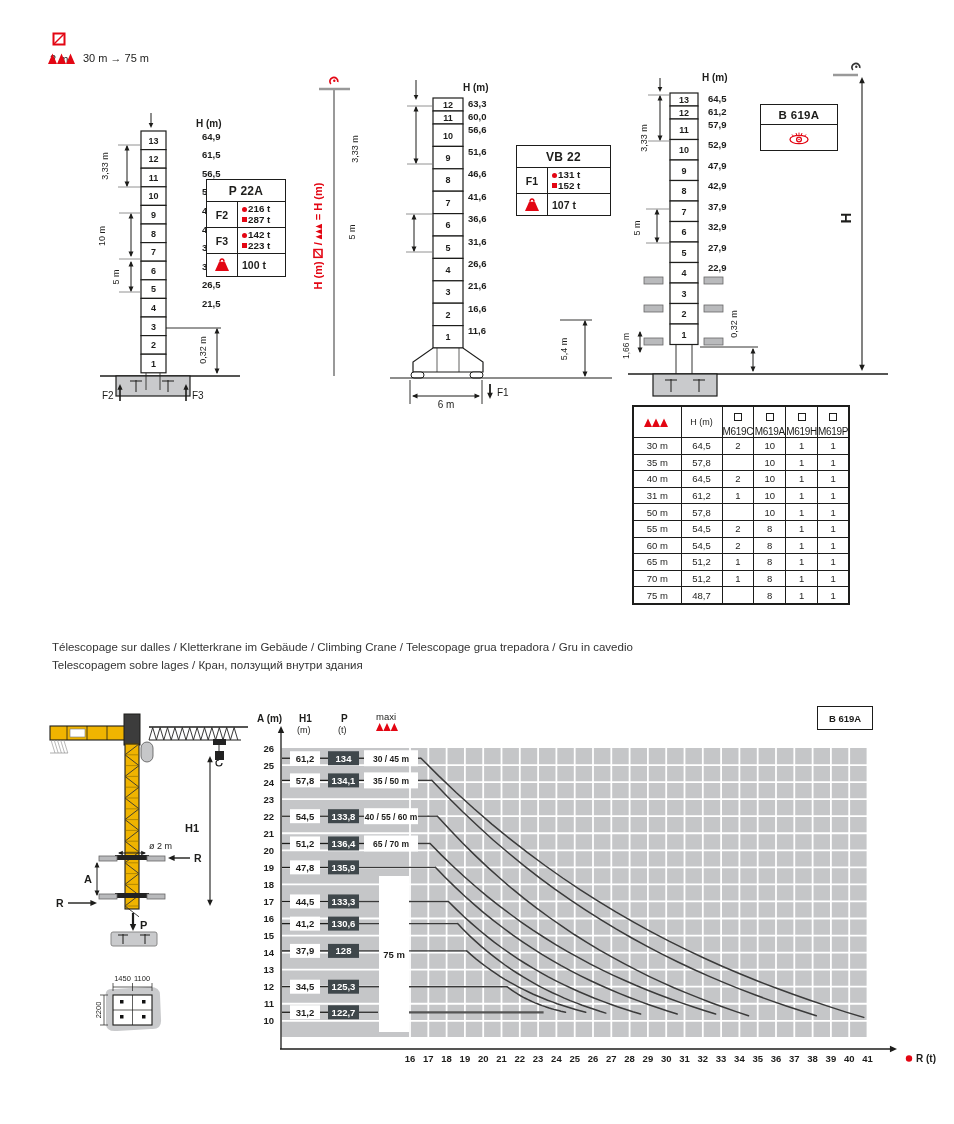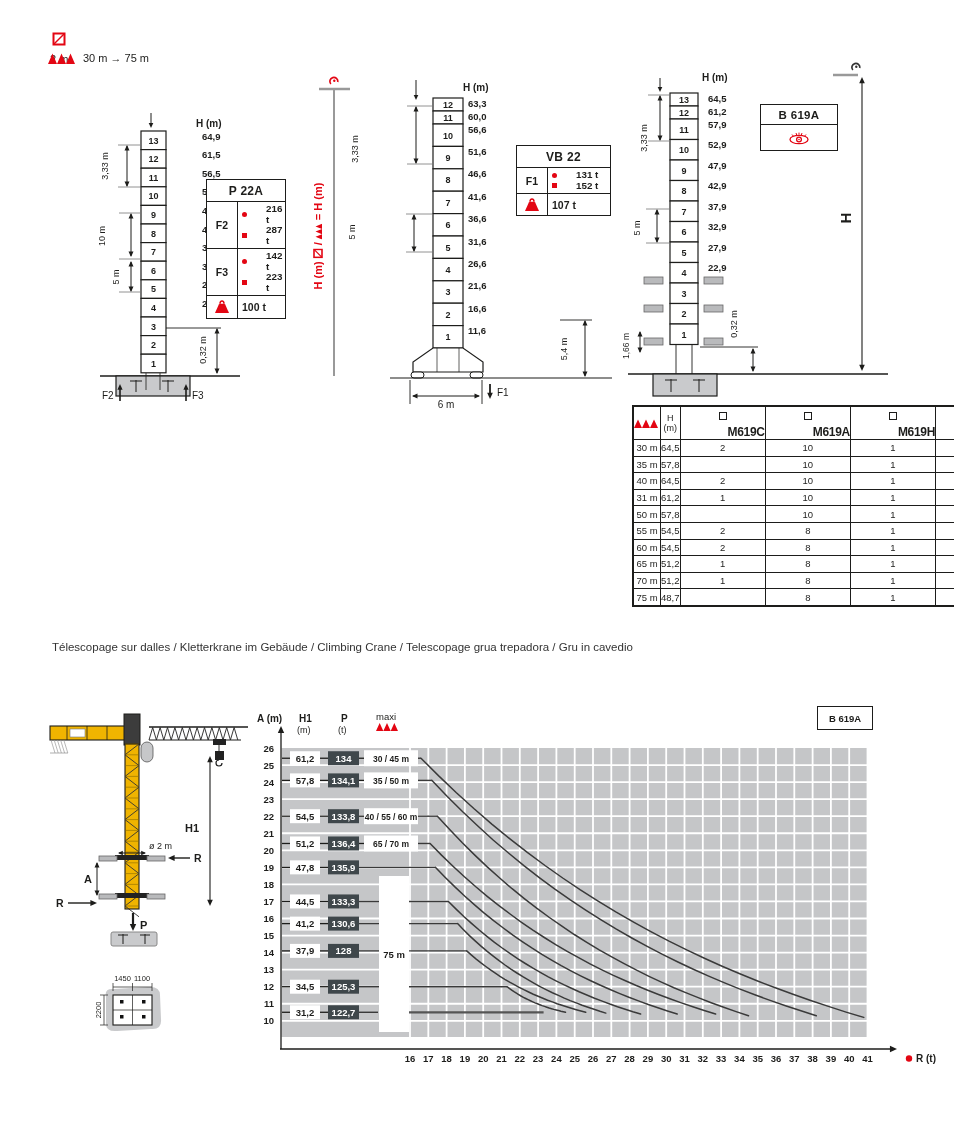"131 t" .vline { gap: 19px -> 1px }
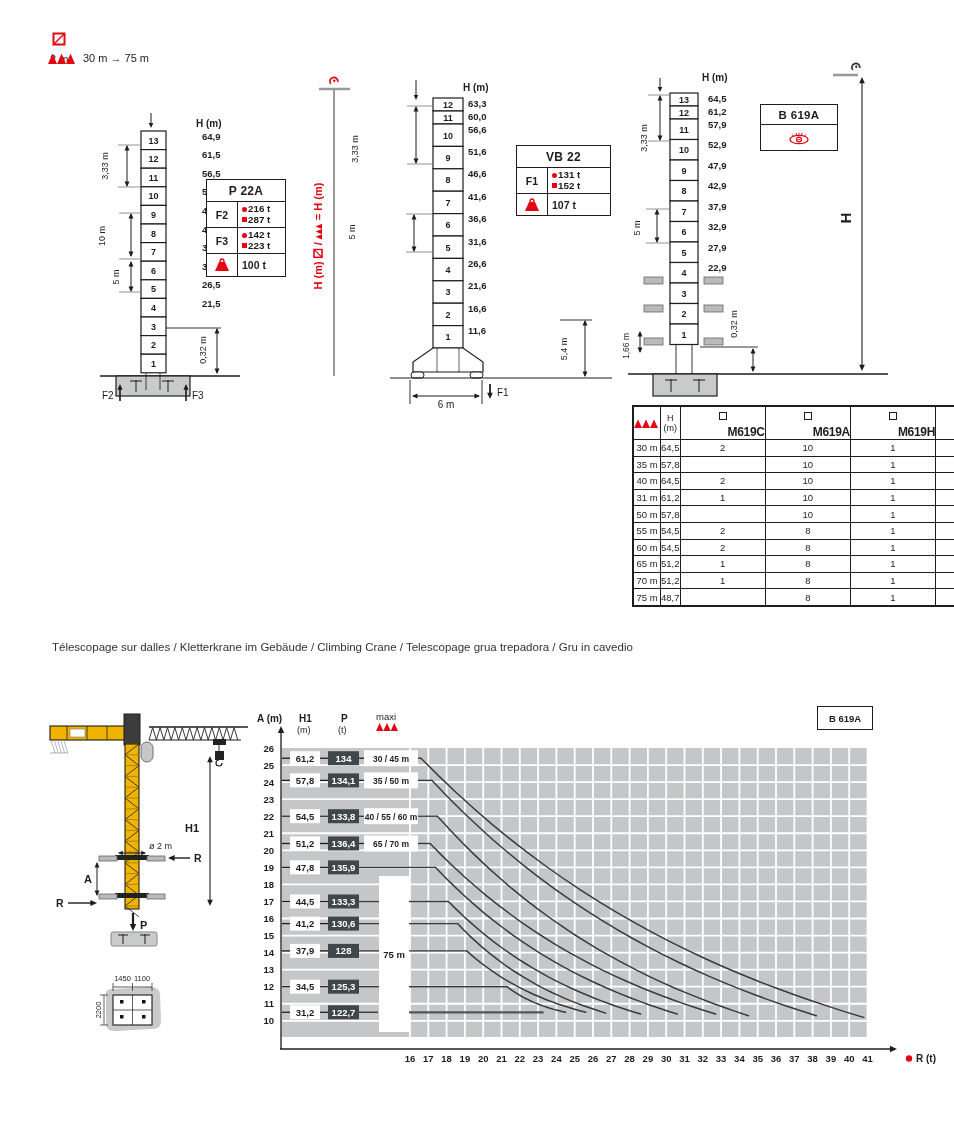"M619C" .mt-col { font-size: 12px -> 10px; font-weight: 700 -> 400; padding-left: 47px -> none }
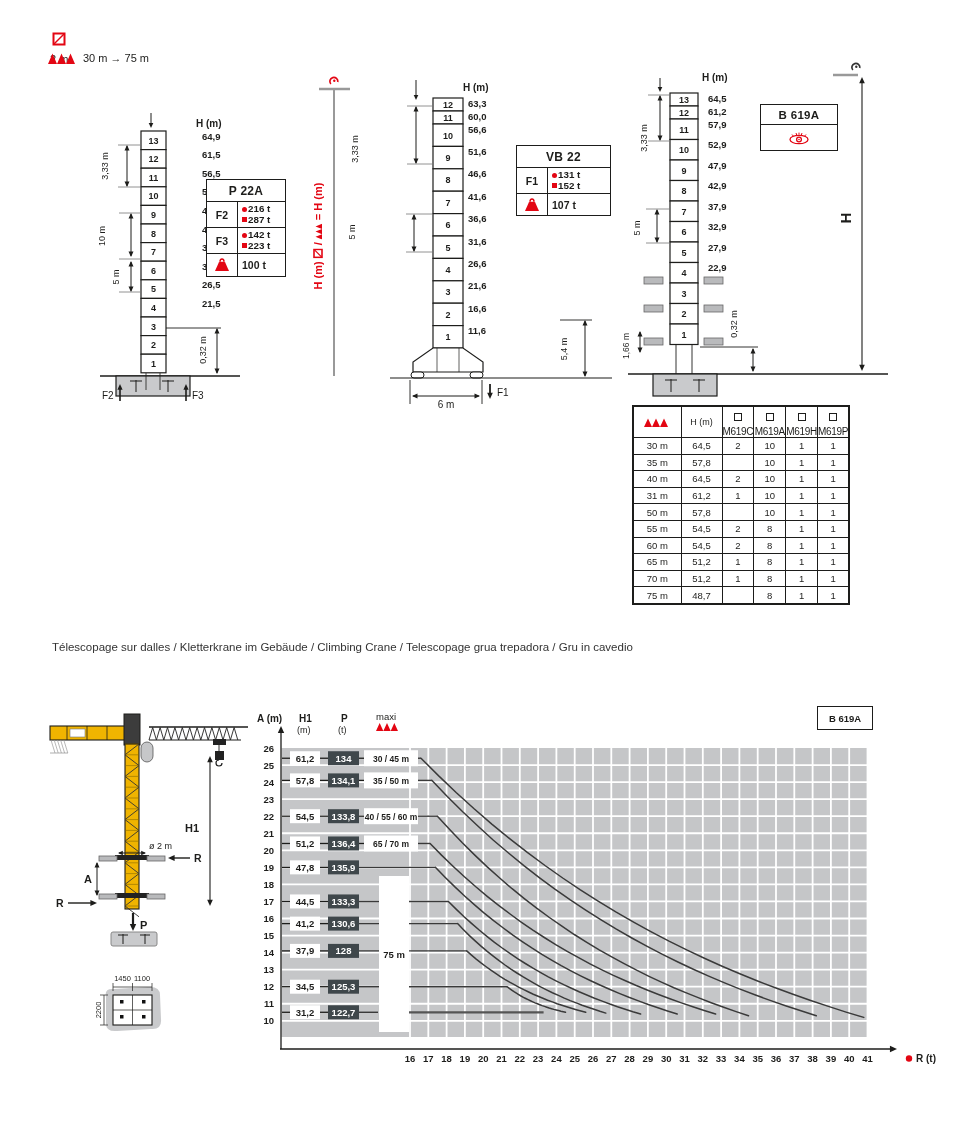"Telescopagem sobre lages / Кран," div { html: none -> <div>Telescopagem sobre lages / Кран, ползущий внутри здания</div> }
